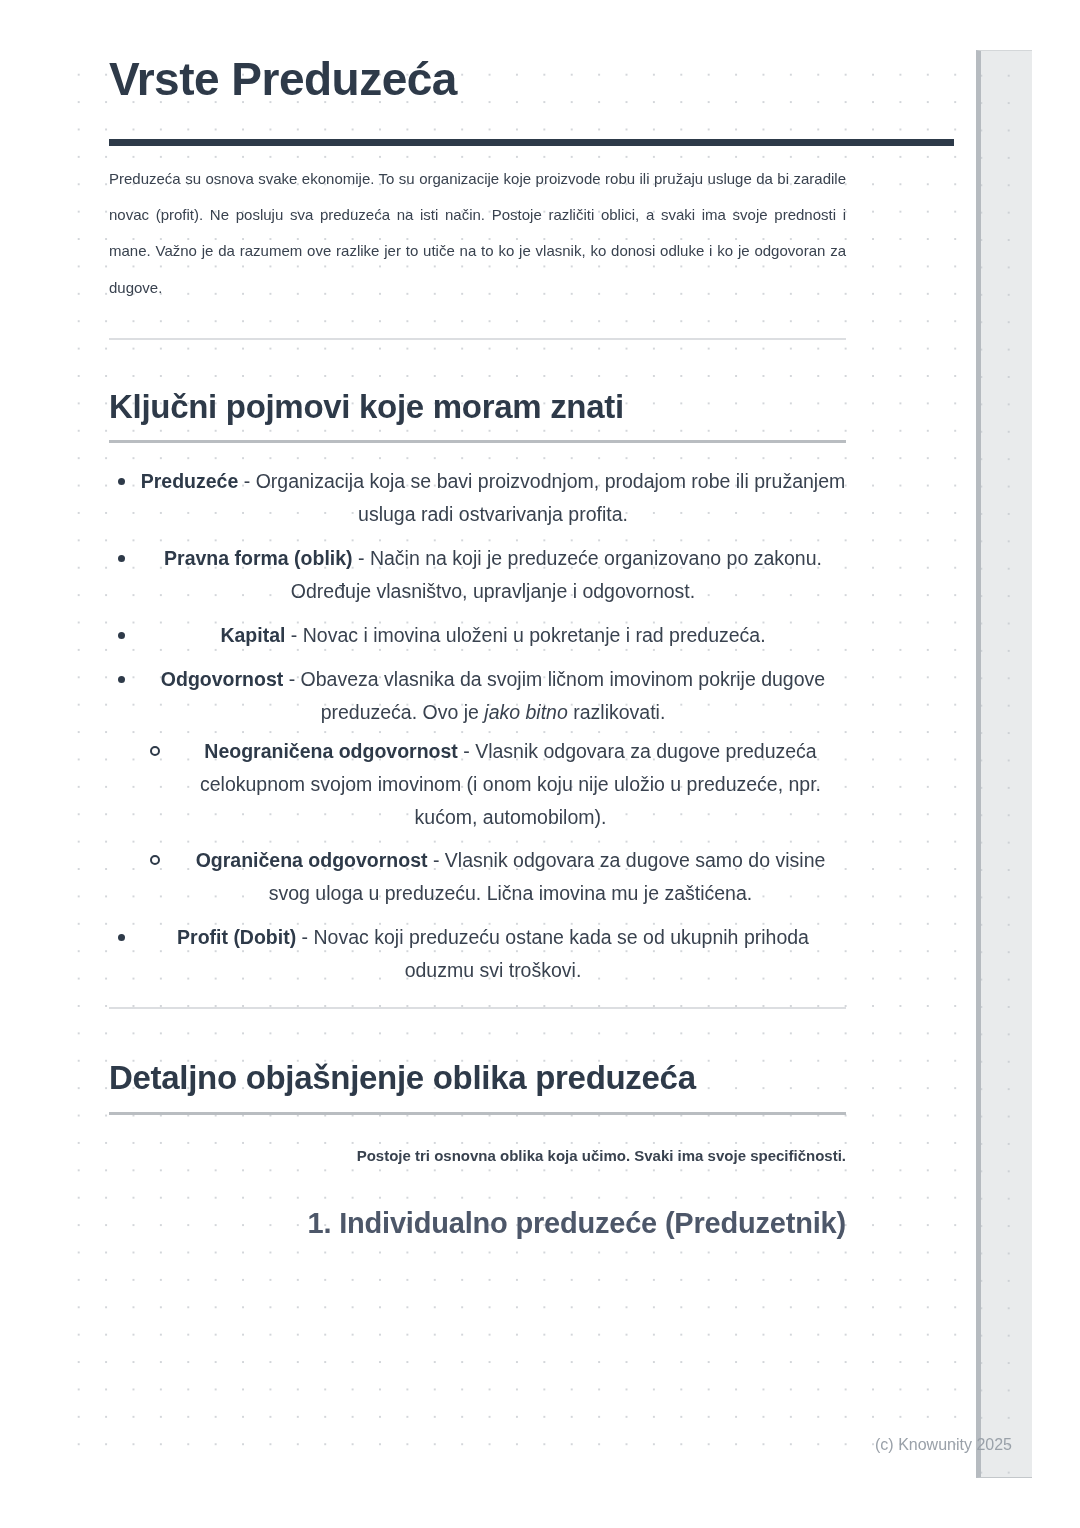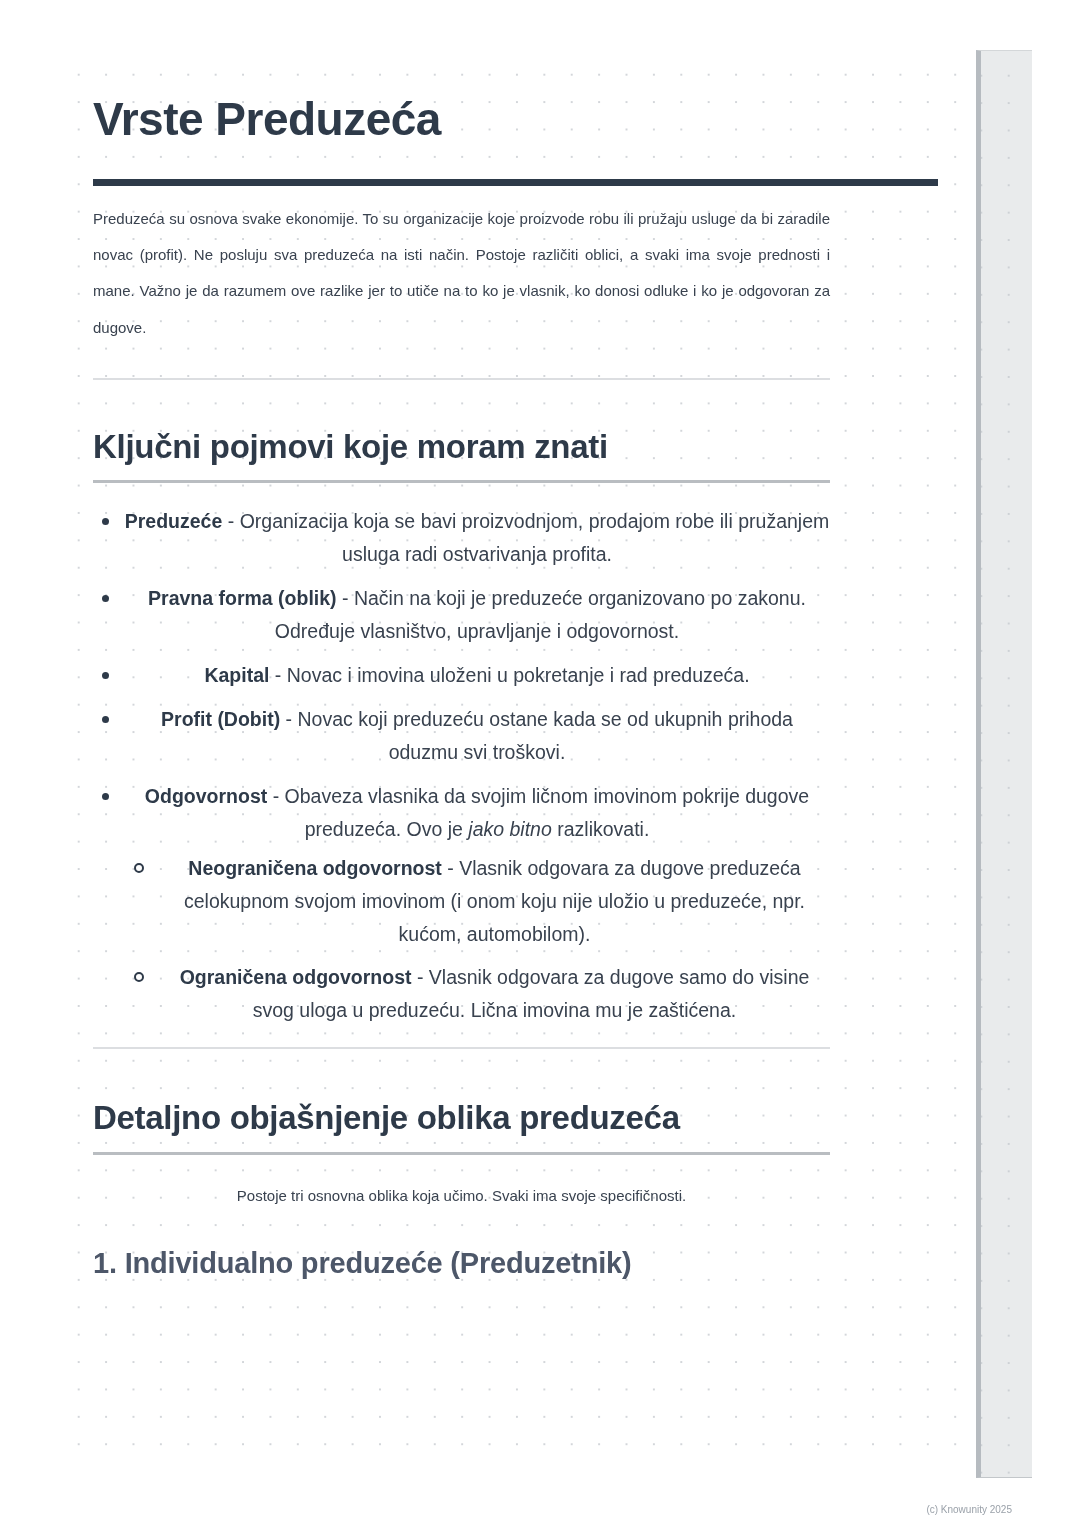"Vrste Preduzeća" .content { left: 93px -> 109px; padding-top: 92px -> 52px }
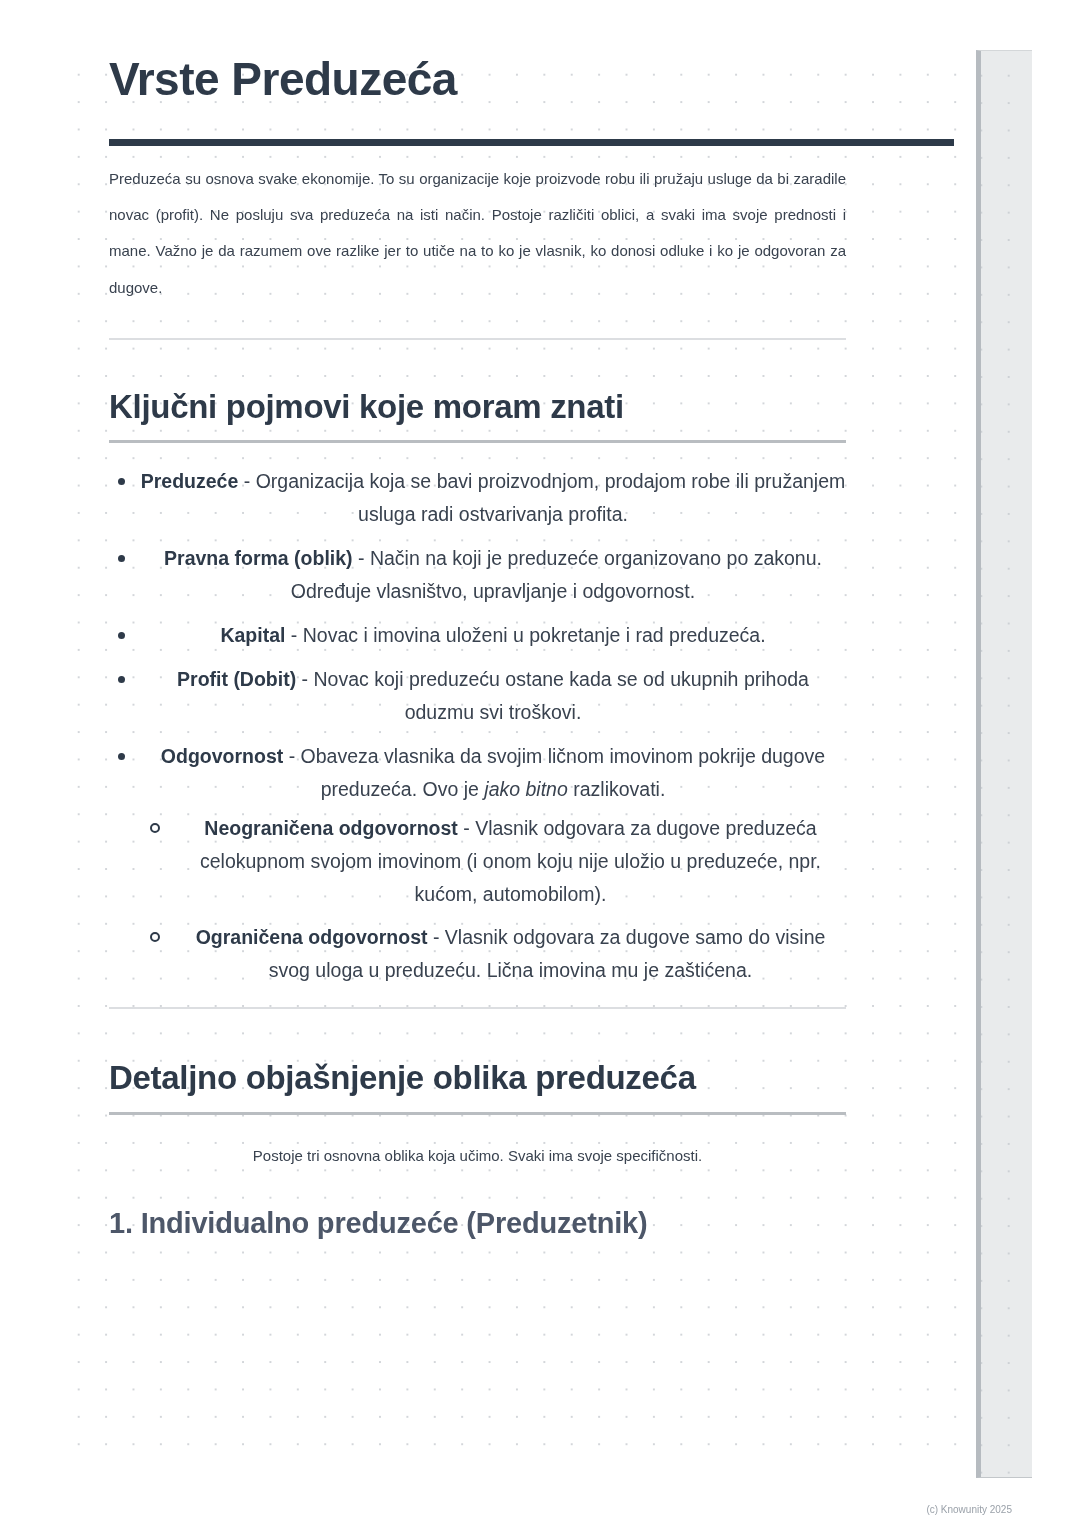"Profit (Dobit) - Novac koji" li { order: before "Odgovornost - Obaveza vlasnika da" -> after "Odgovornost - Obaveza vlasnika da" }
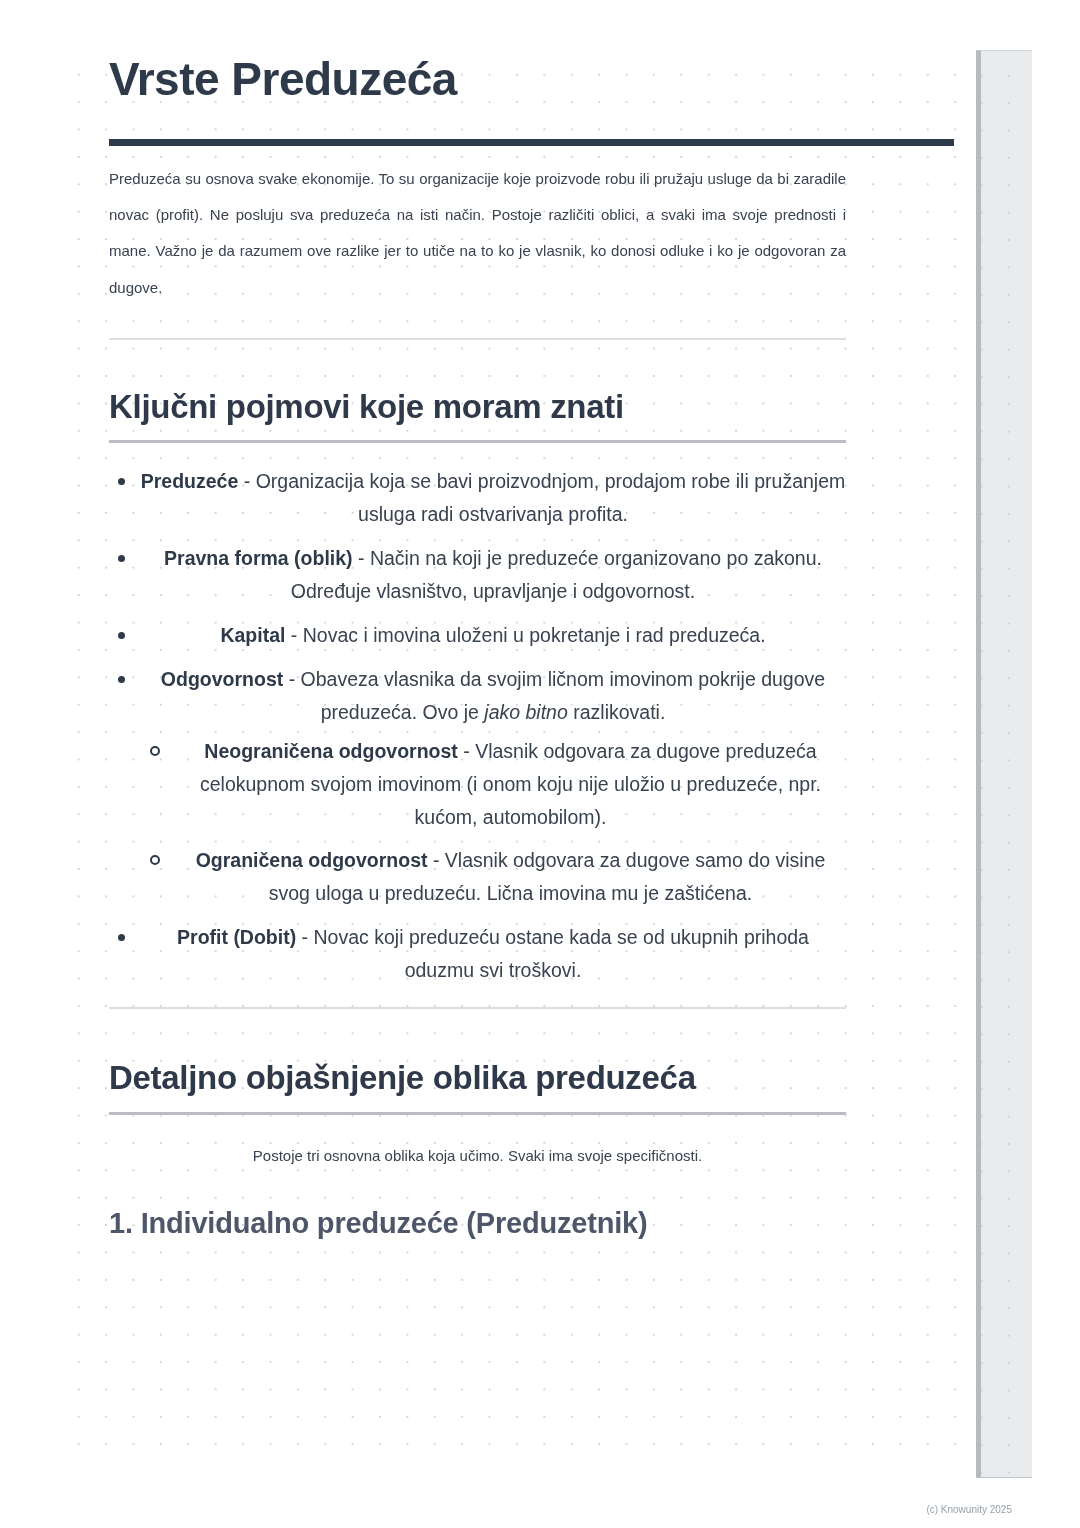"Postoje tri osnovna oblika koja" p.body-par.single { font-weight: none -> bold; text-align: center -> right }
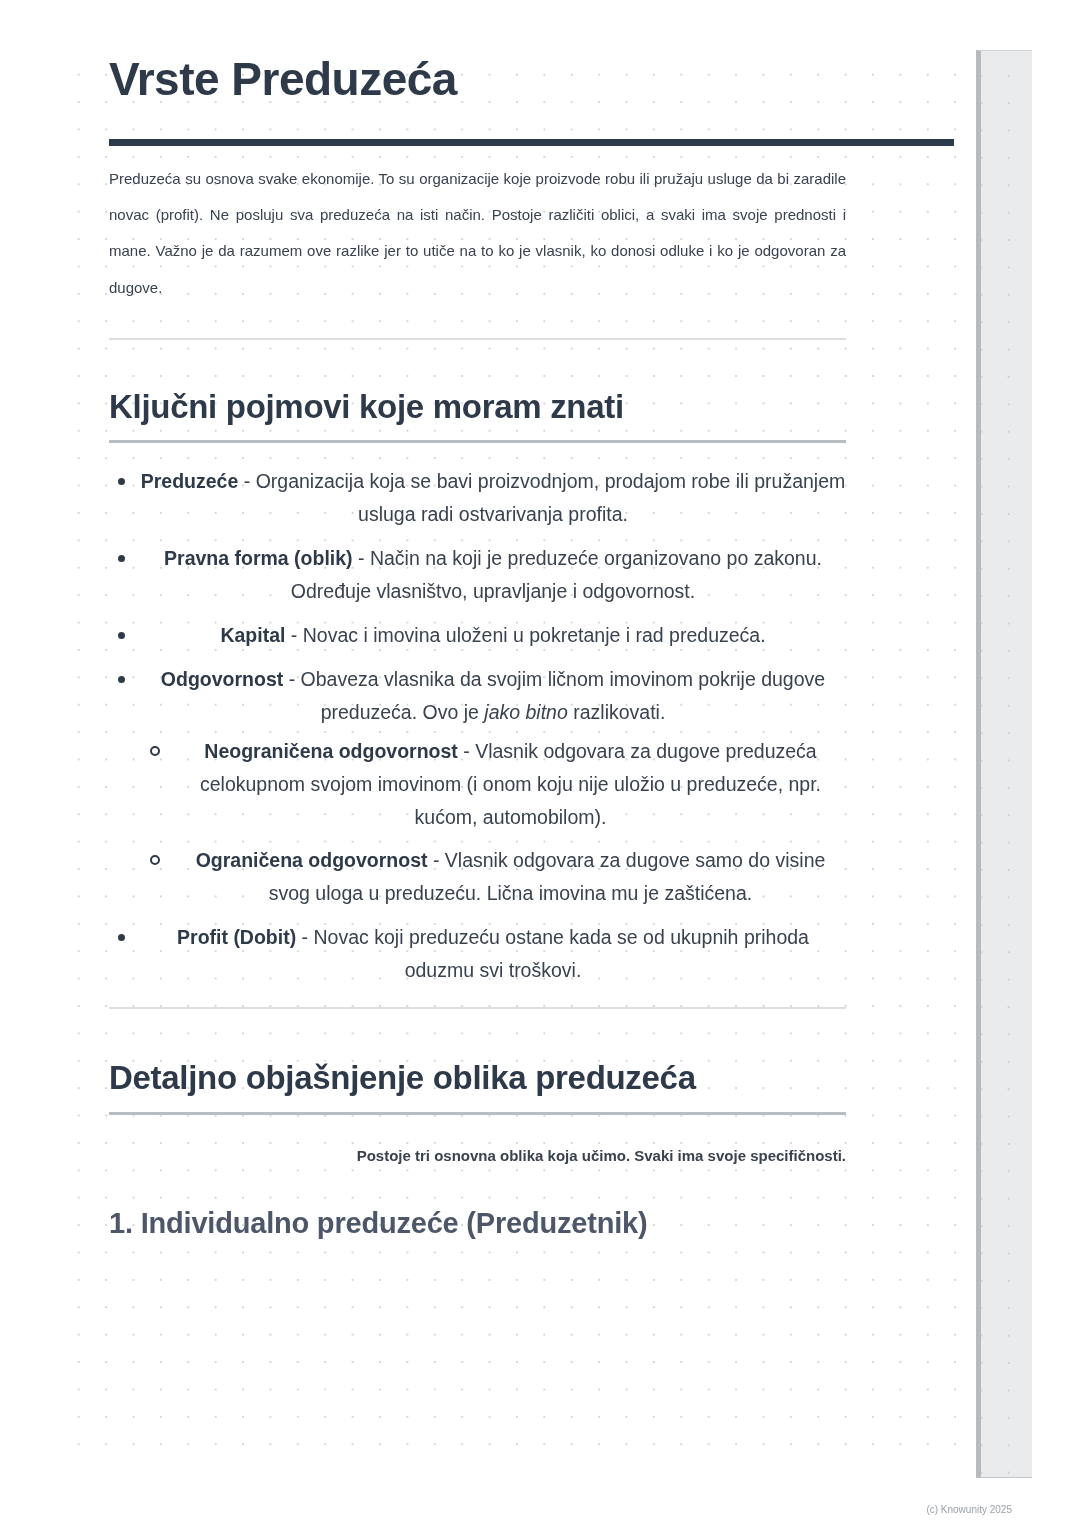"1. Individualno preduzeće (Preduzetnik)" h3 { text-align: none -> right }
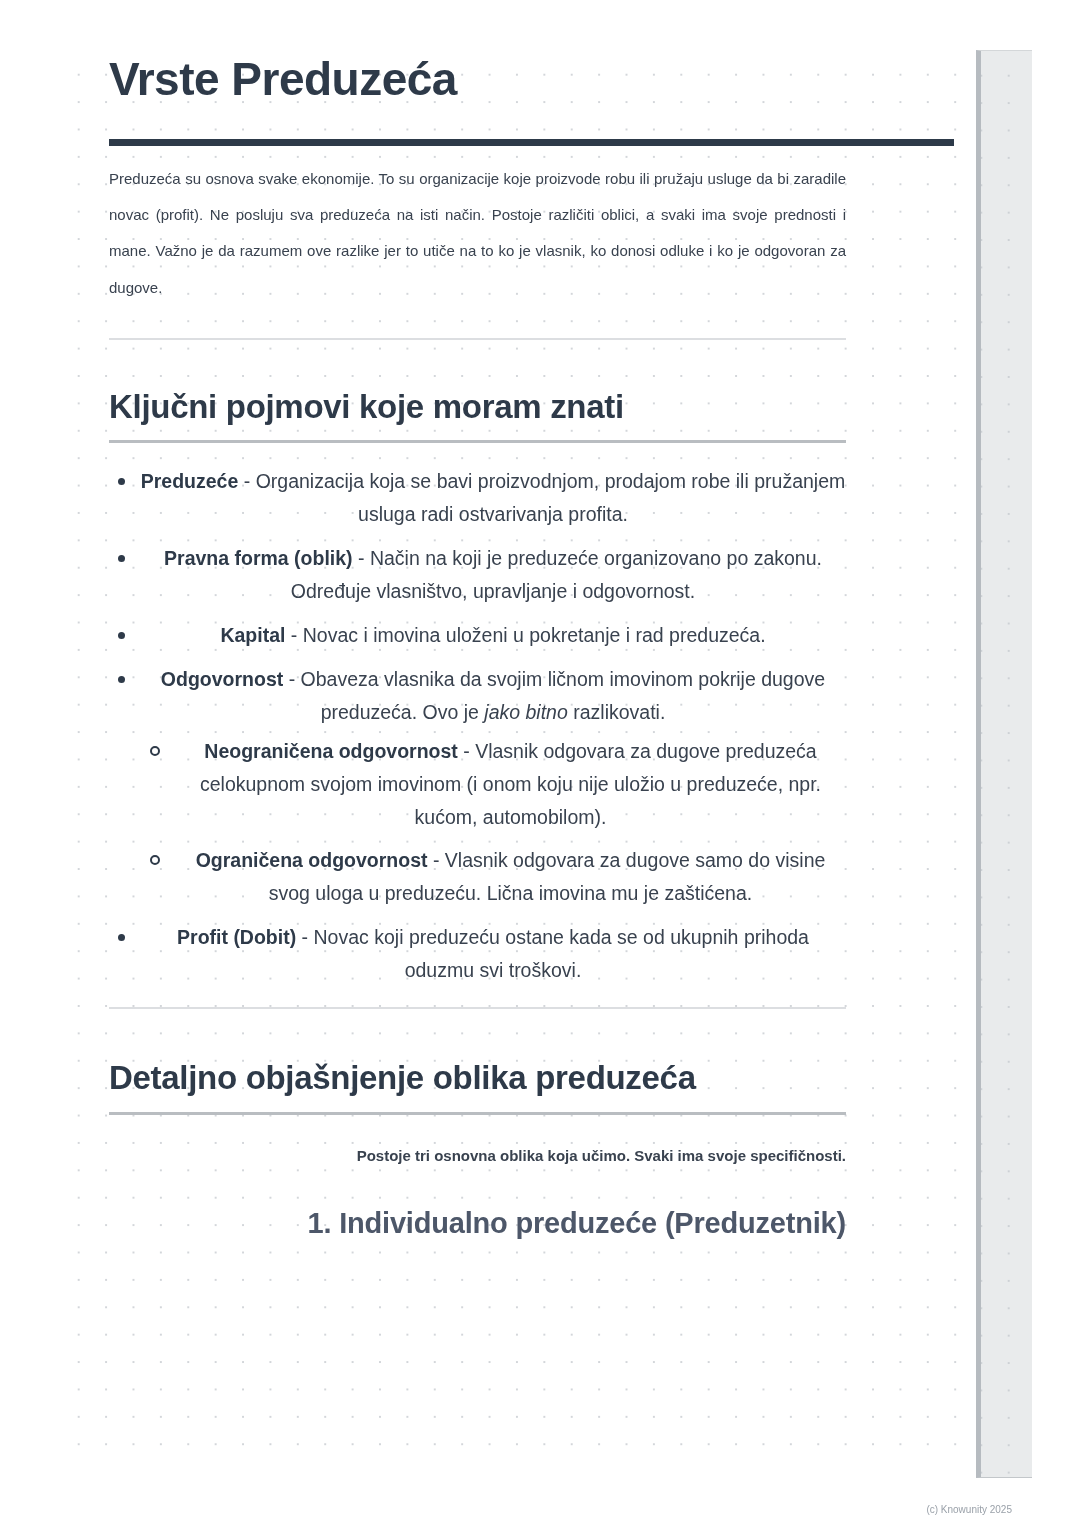"(c) Knowunity 2025" .watermark { font-size: 10px -> 16px; top: 1502px -> 1437px }
